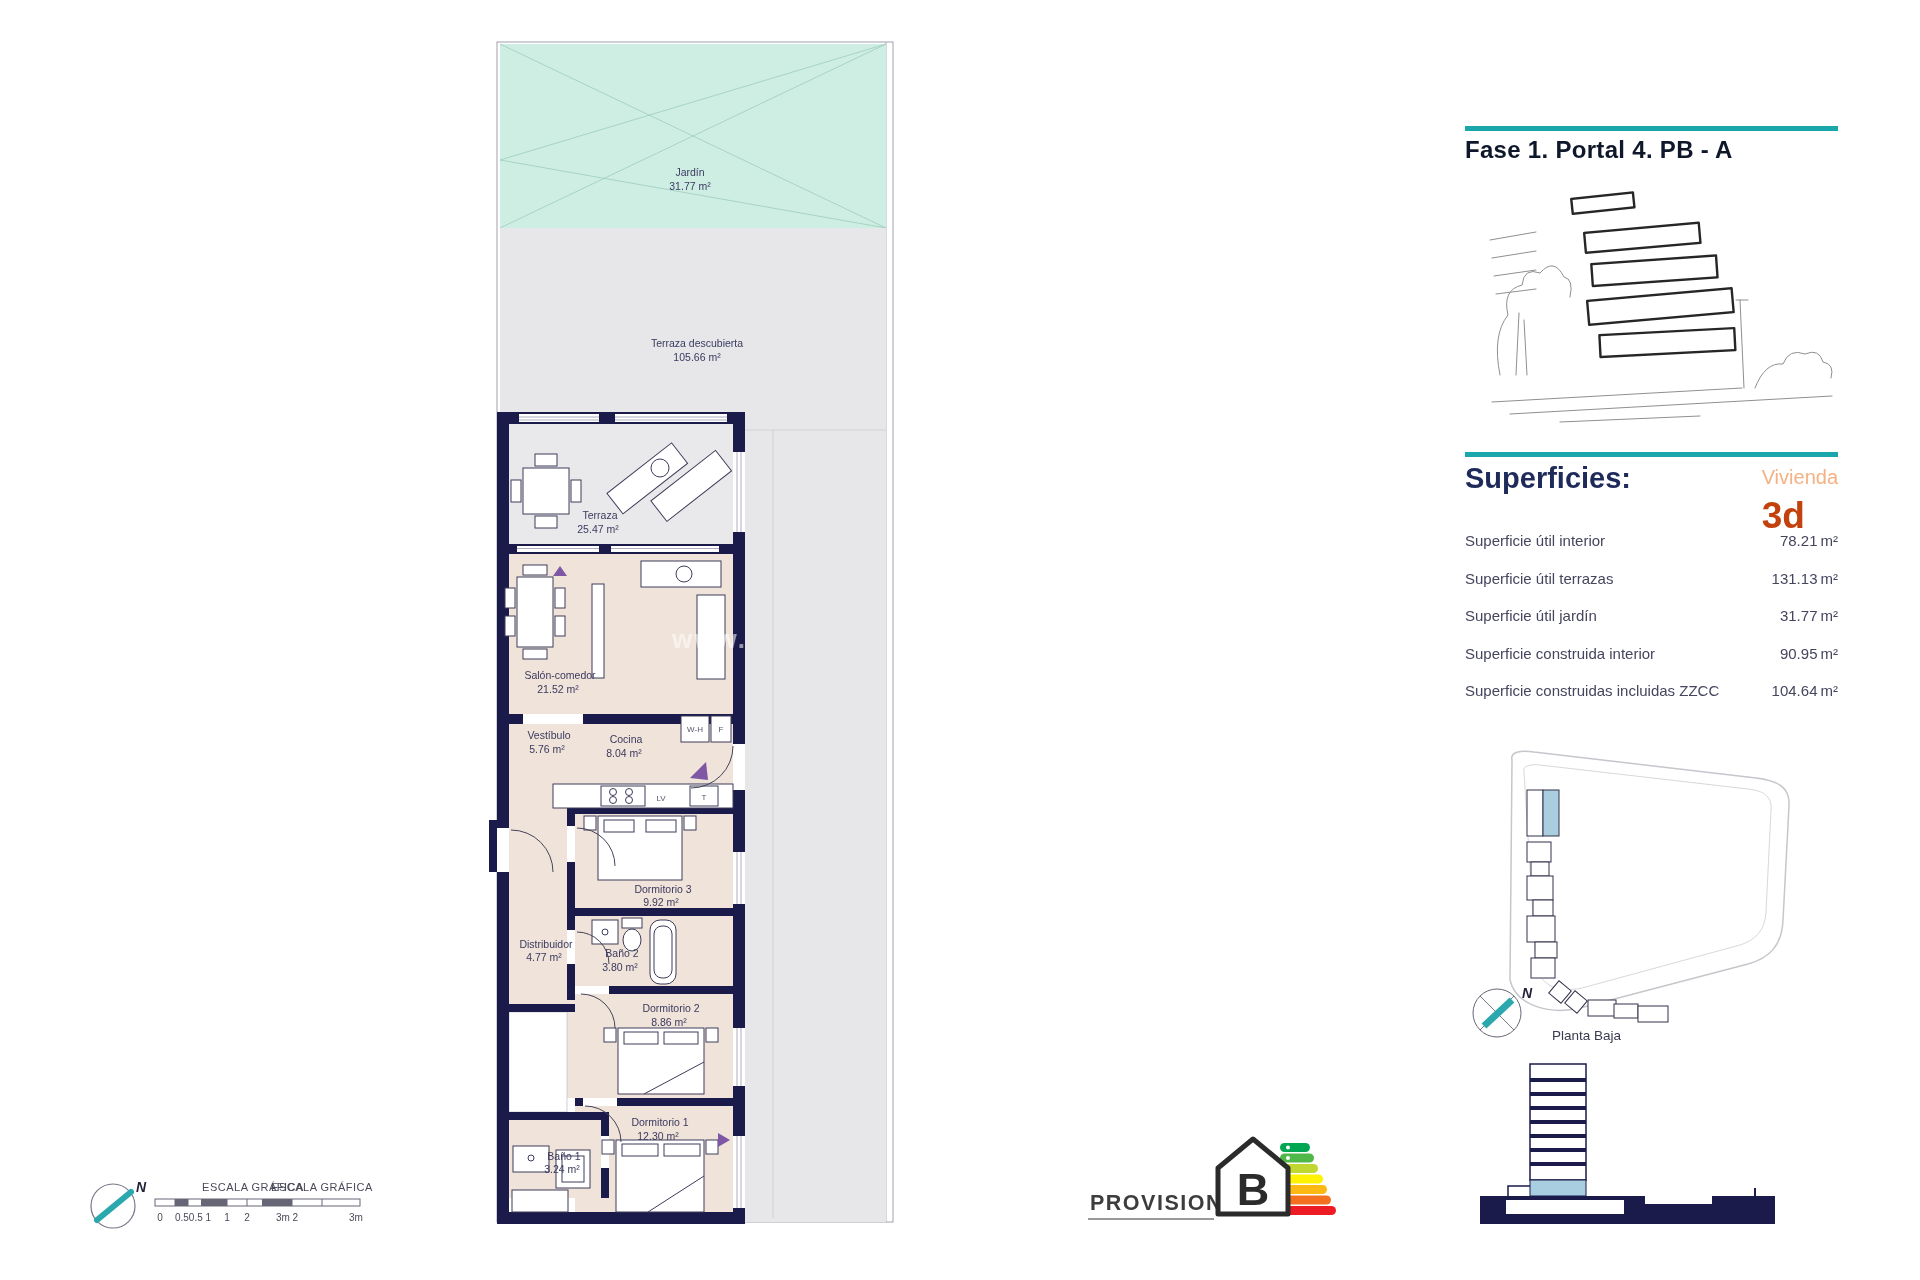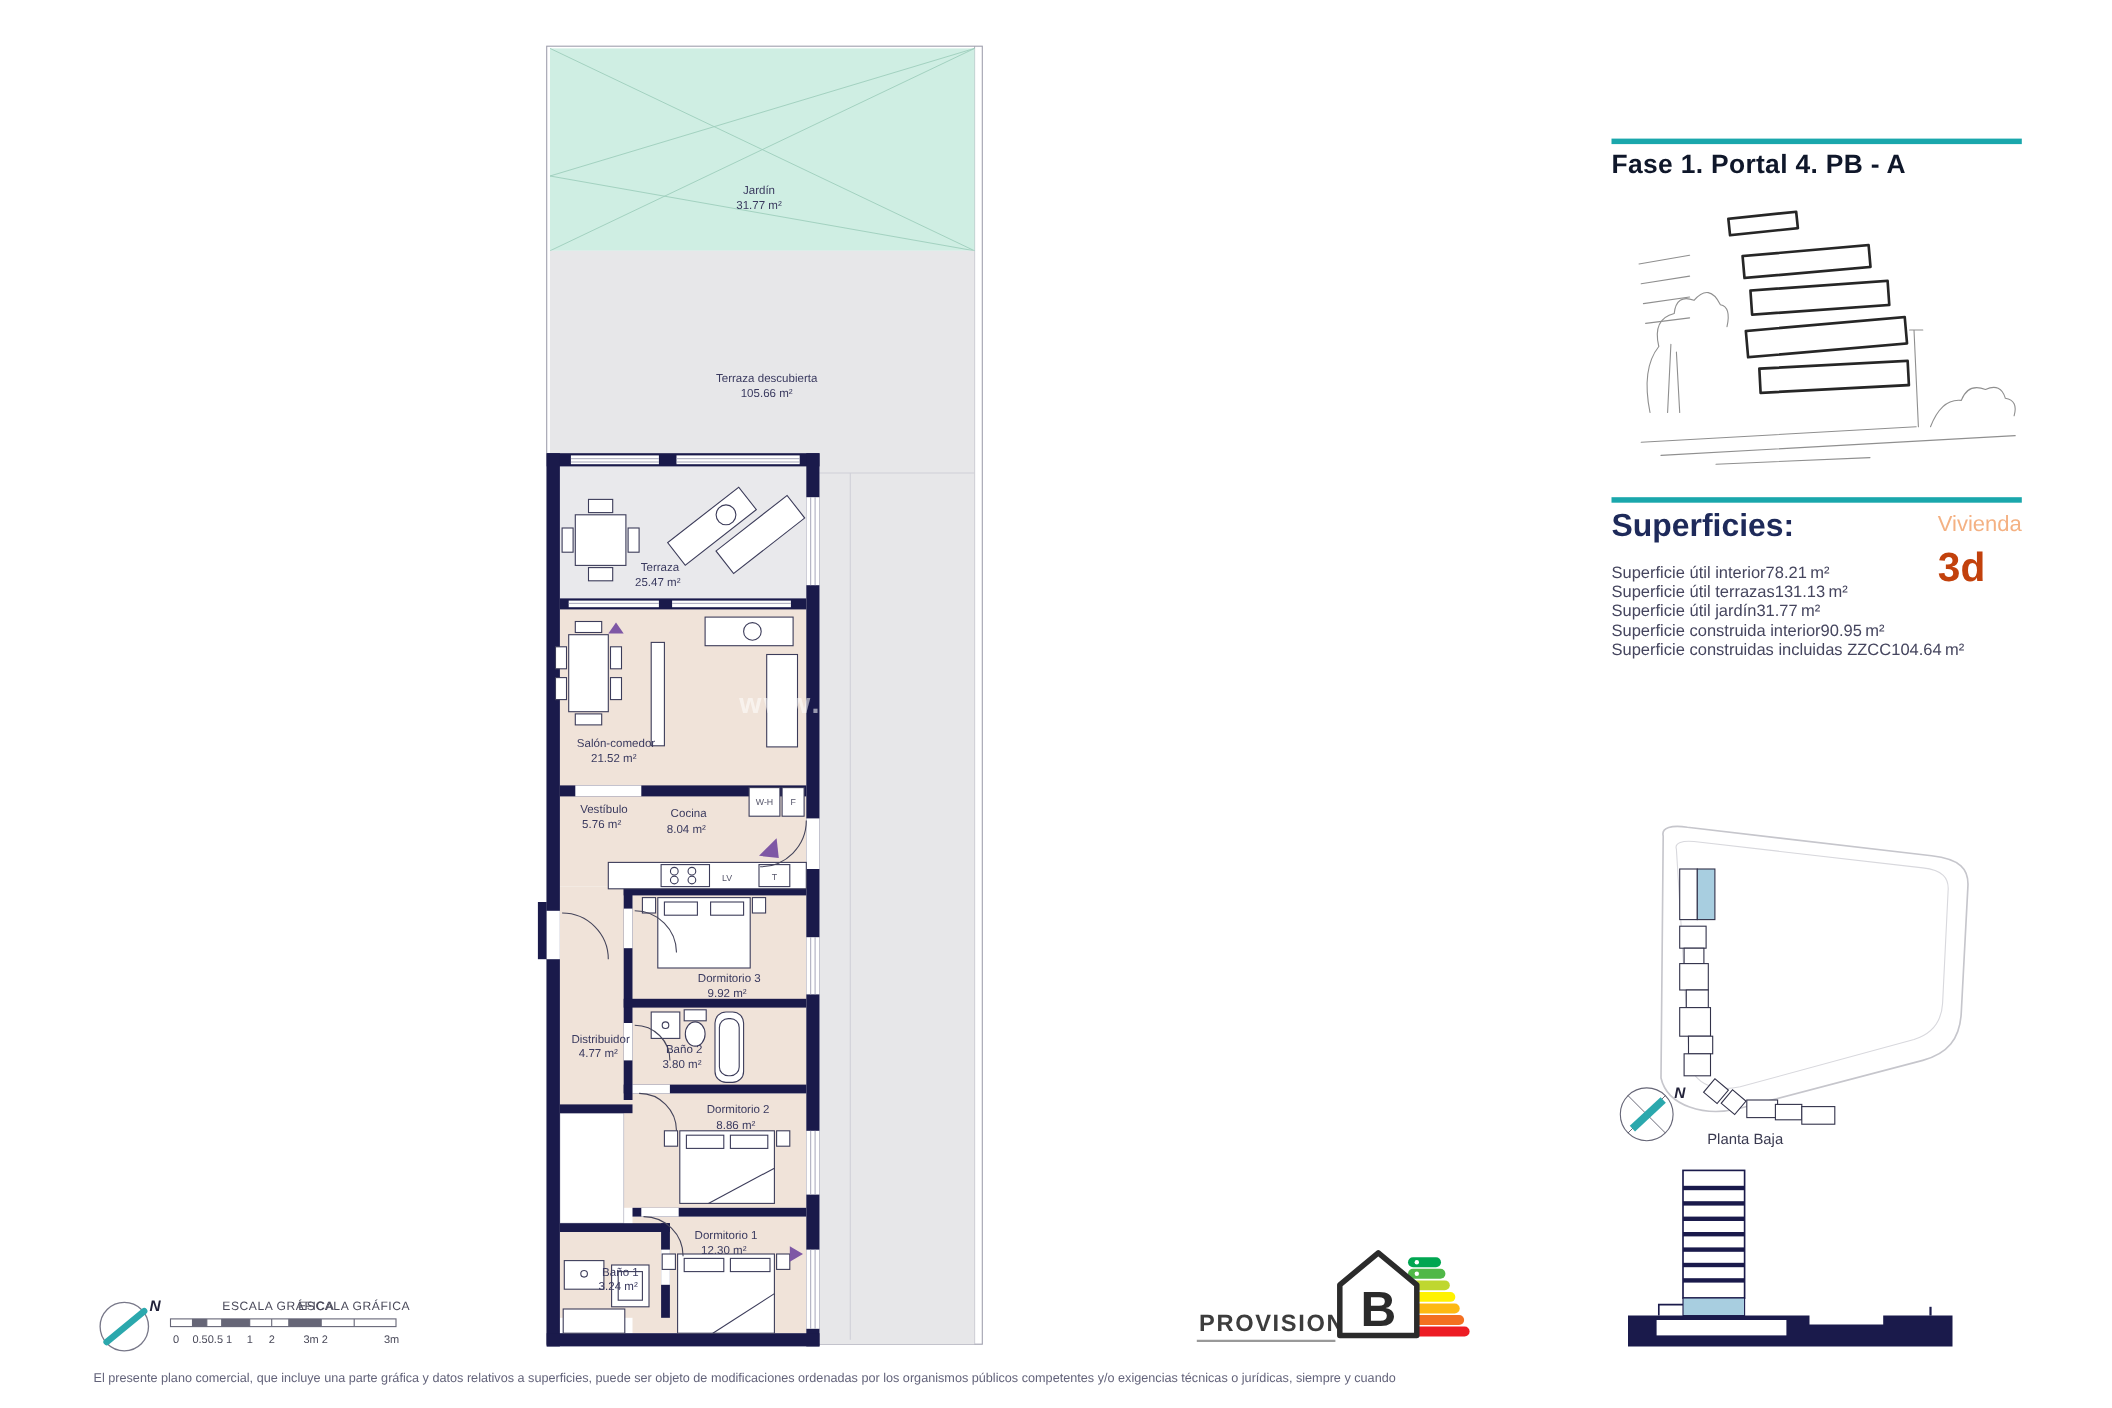"Superficie útil interior" .sup-row { justify-content: none -> space-between; margin-top: none -> 20px }
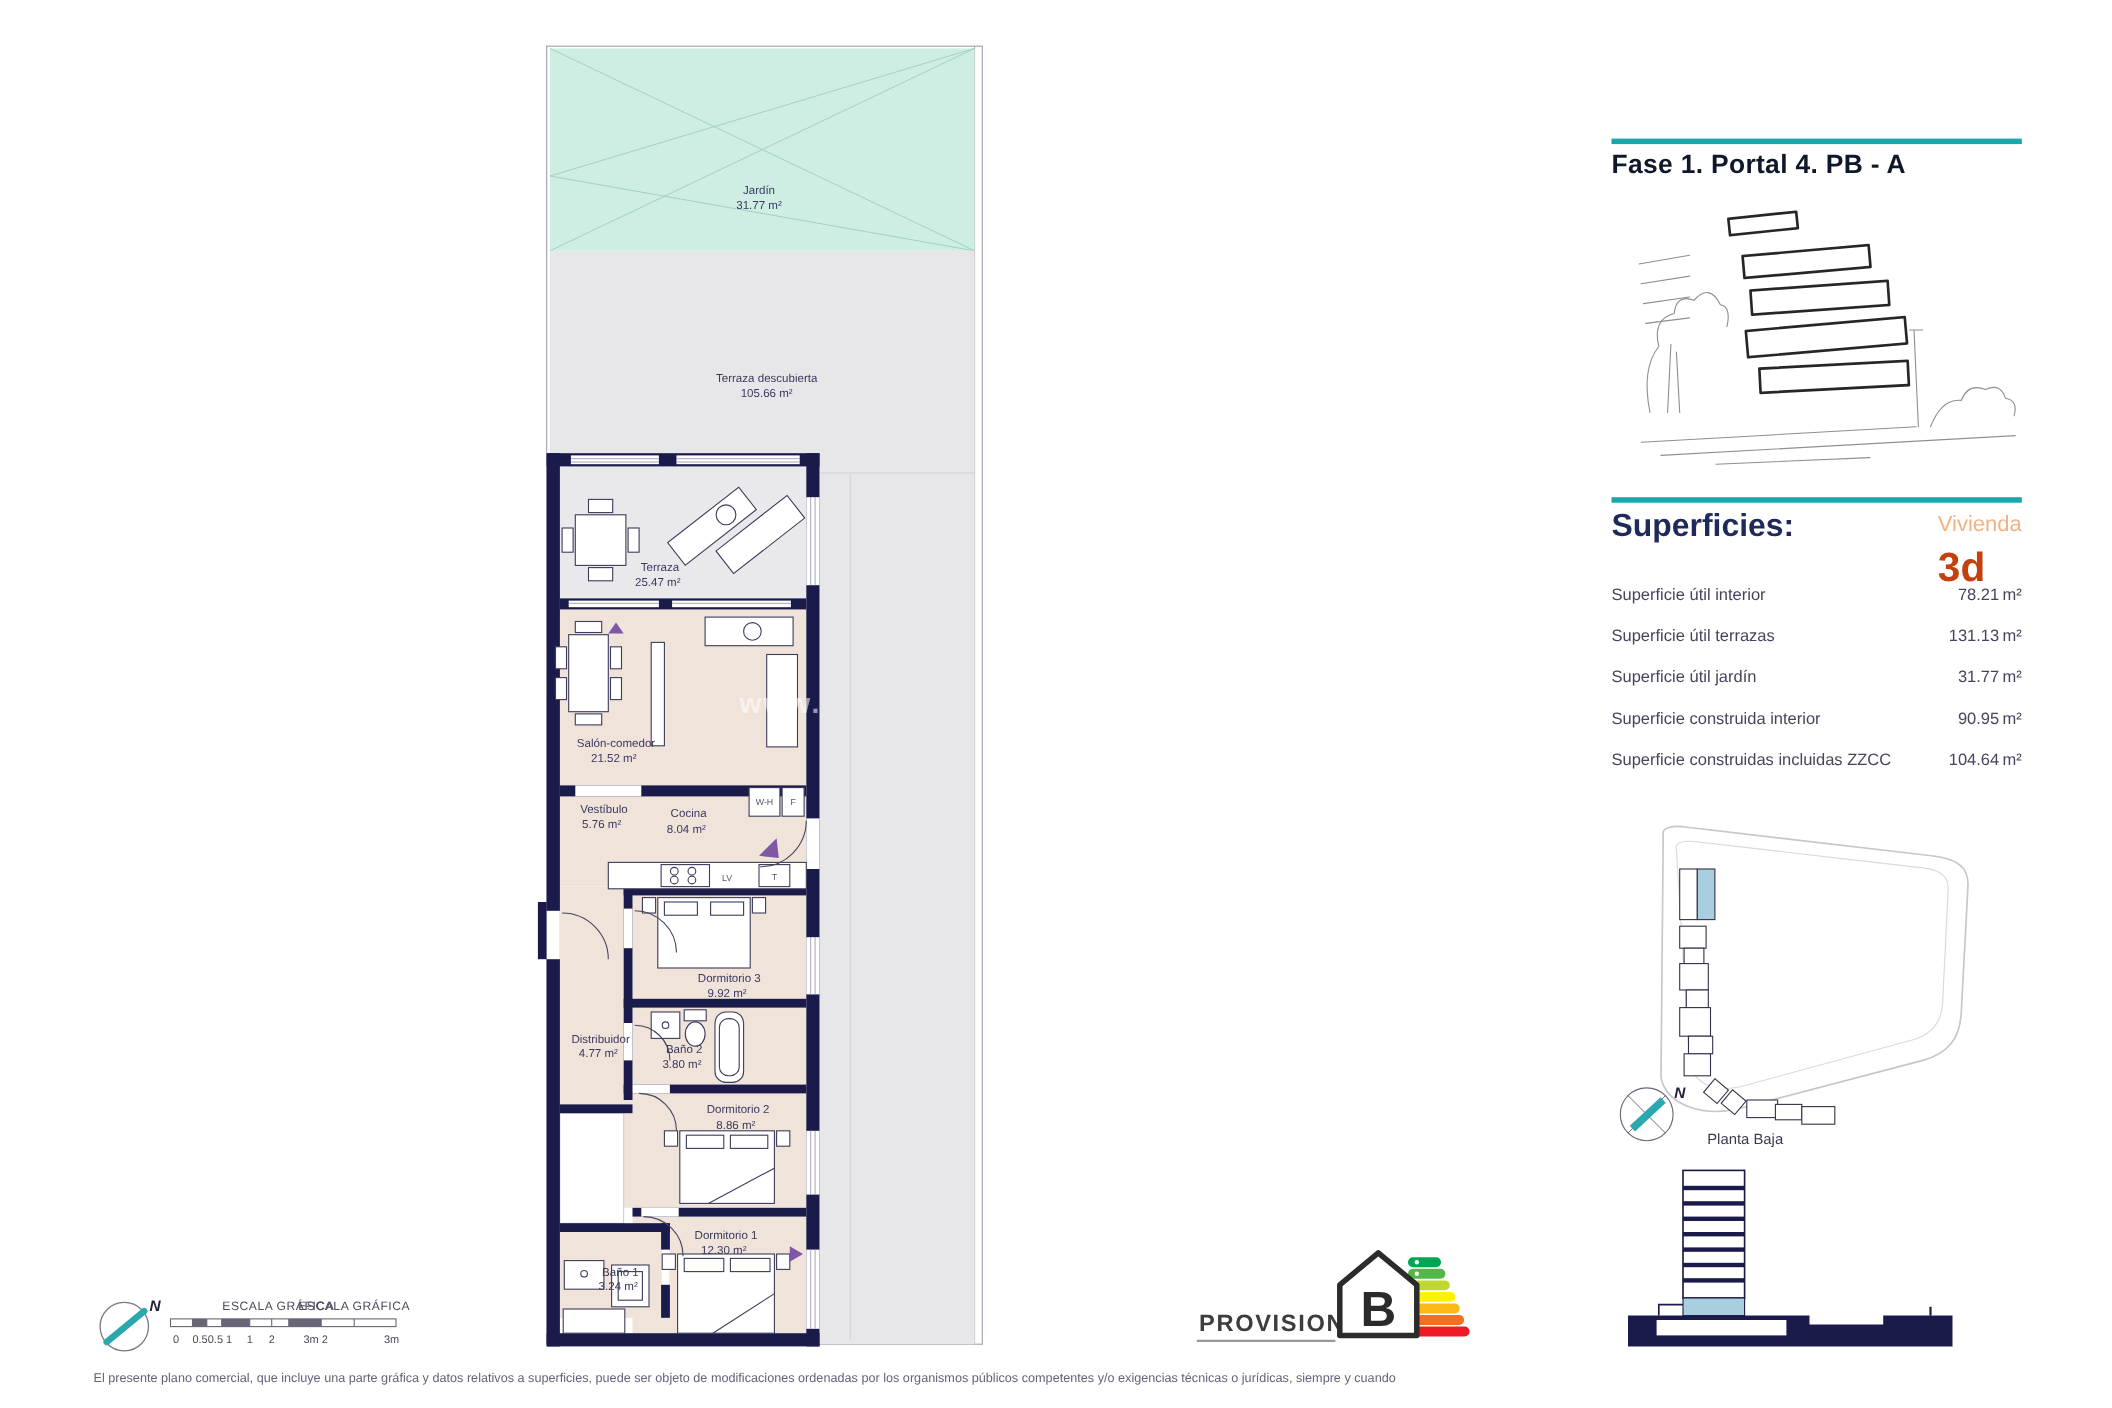"El presente plano comercial, que" div { html: <div>El presente plano comercial, que incluye una parte gráfica y datos relativos a superficies, puede ser objeto de modificaciones ordenadas por los organismos públicos competentes y/o exigencias técnicas o jurídicas, siempre y cuando</div> -> none }
